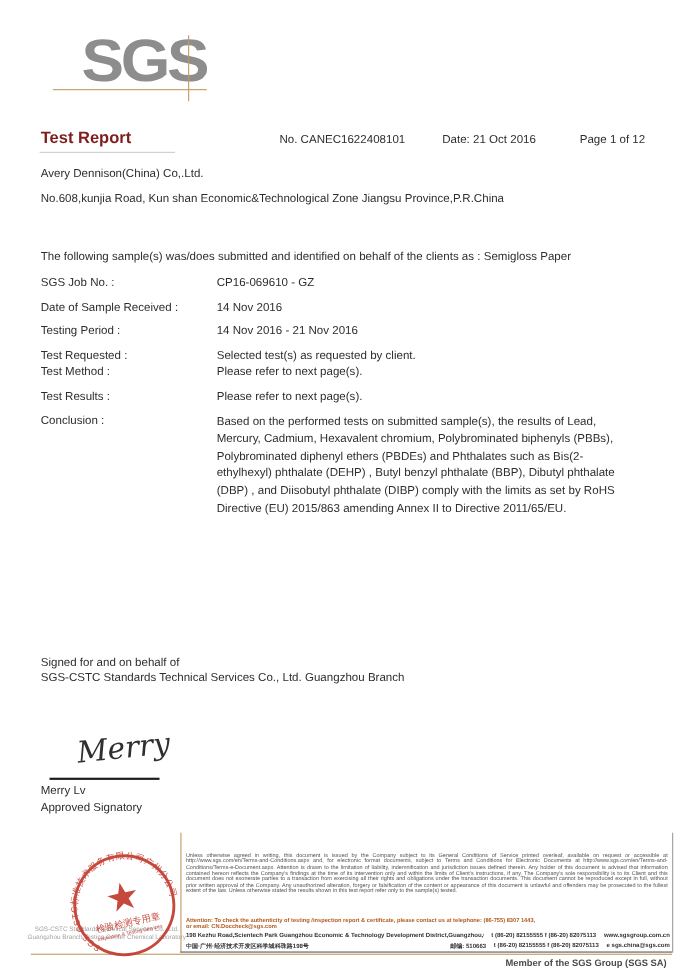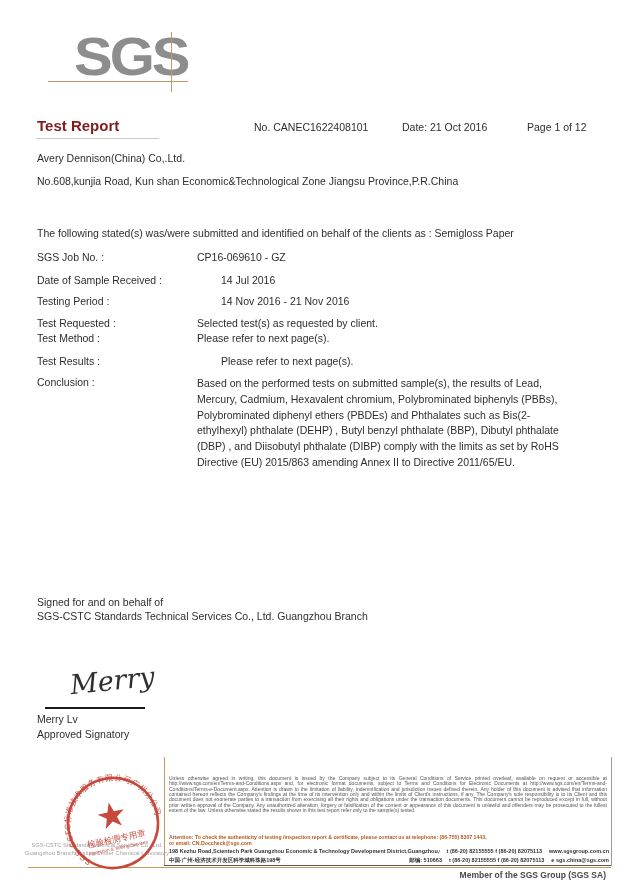"The following stated(s) was/were" div.sample-statement { text: stated(s) was/were -> sample(s) was/does }
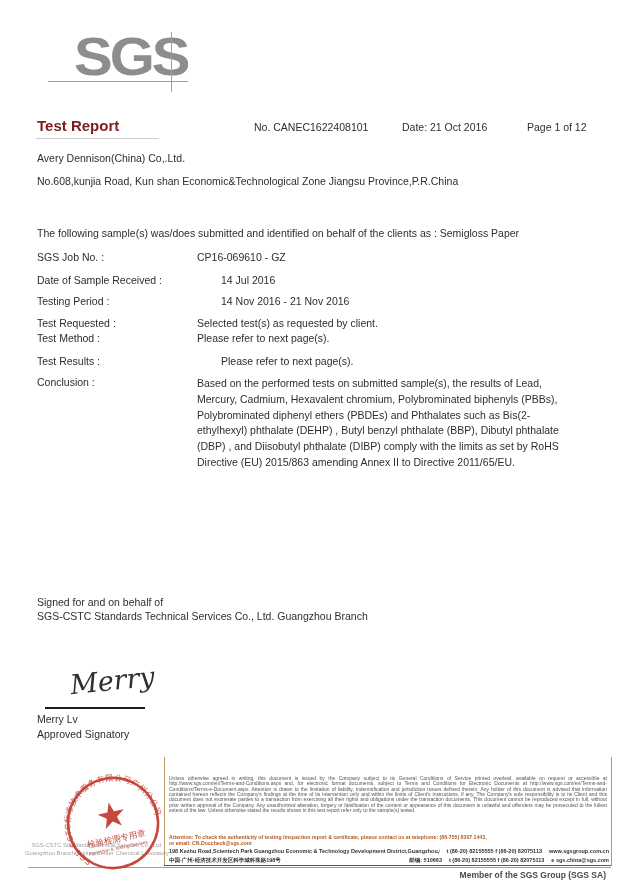"Date of Sample Received :" .gap8 { gap: 24px -> none }
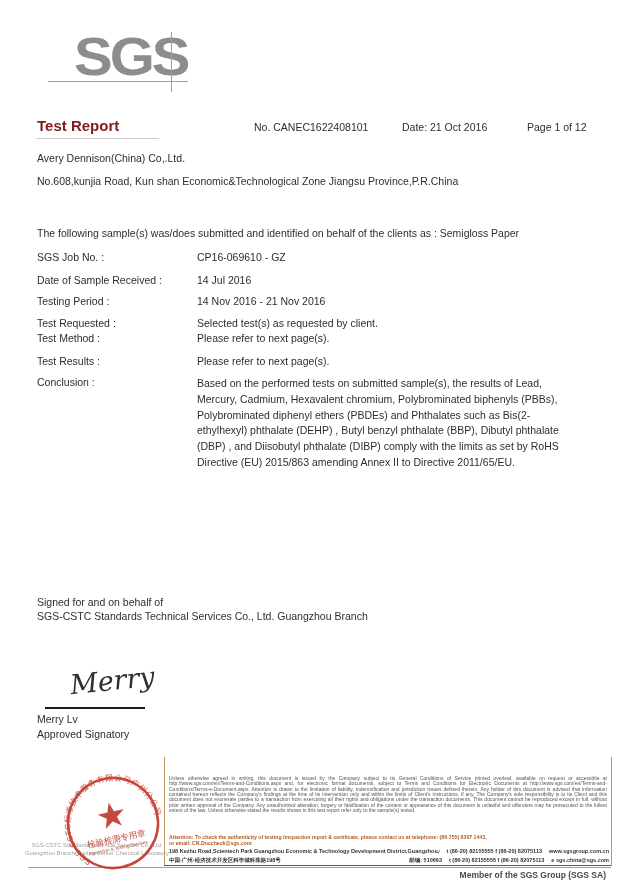"14 Jul 2016" div.field-value { text: Jul -> Nov }
